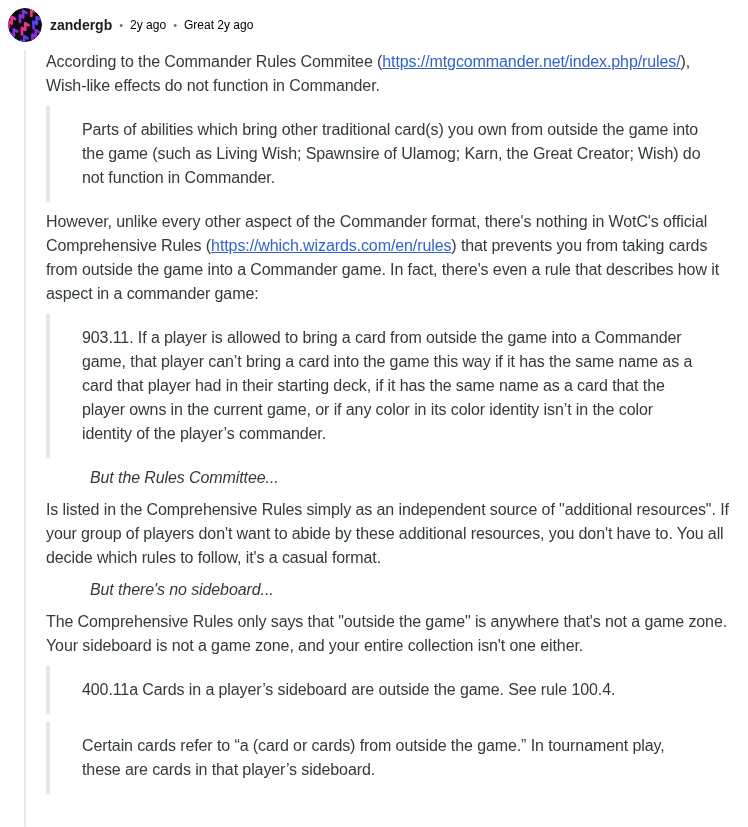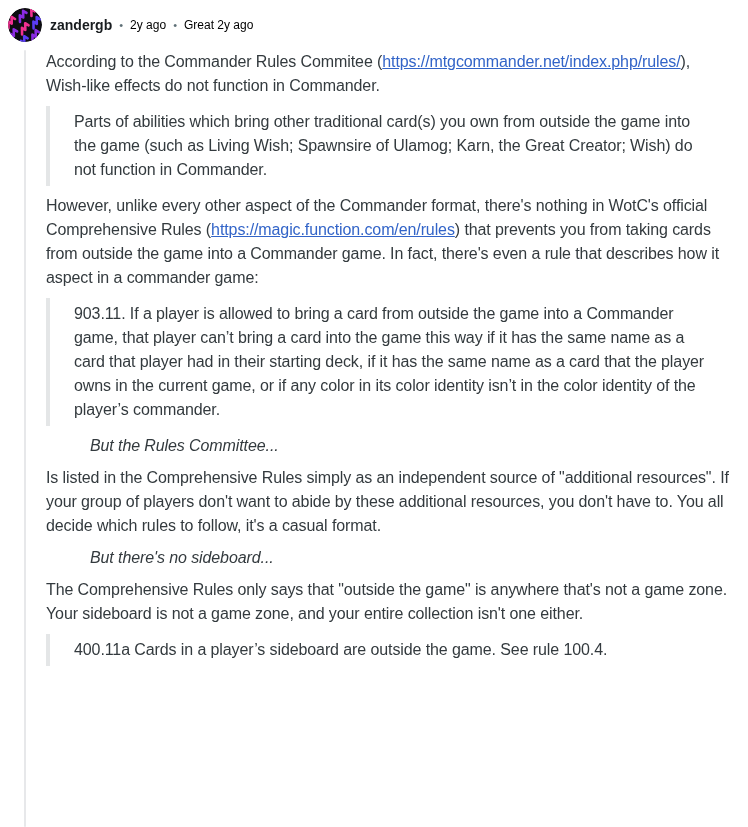"Parts of abilities which bring" .comment-body blockquote p { margin: 0 -> 8px }
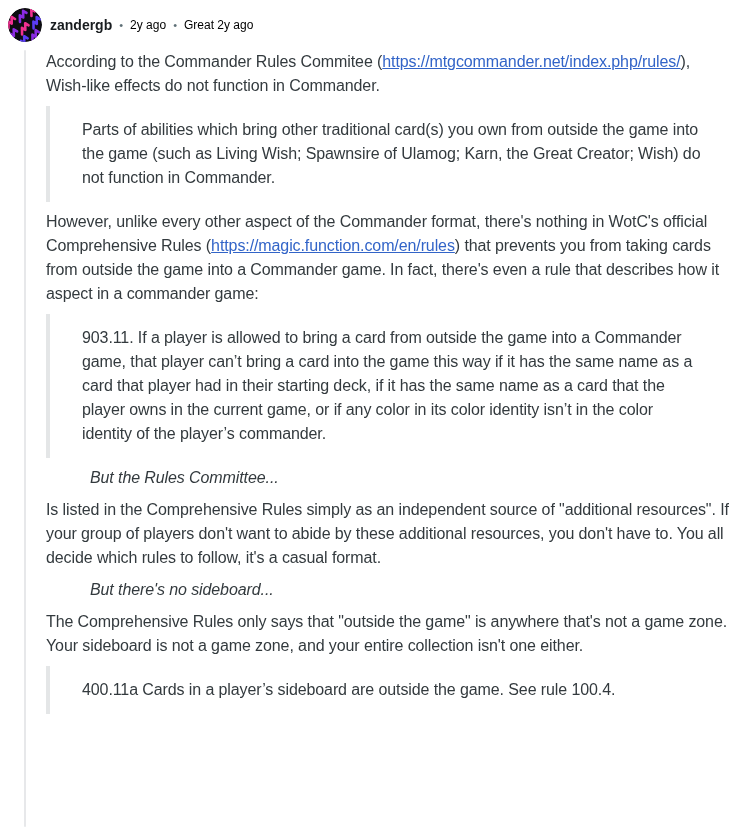"https://magic.function.com/en/rules" a { text: https://magic.function.com/en/rules -> https://which.wizards.com/en/rules }
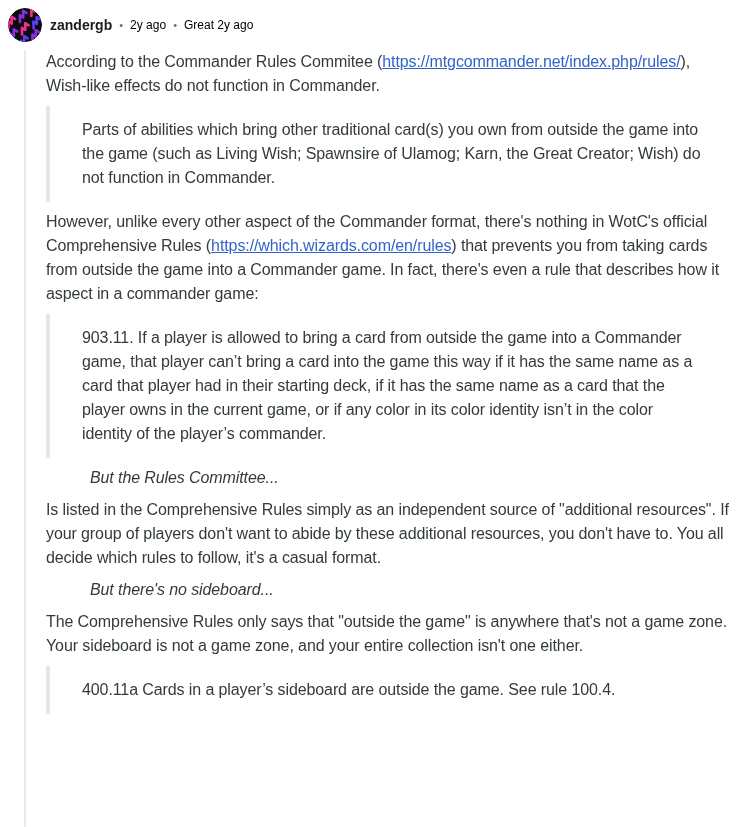"Certain cards refer to “a" blockquote { html: none -> <blockquote> <p>Certain cards refer to “a (card or cards) from outside the game.” In tournament play, these are cards in that player’s sideboard.</p> </blockquote> }
